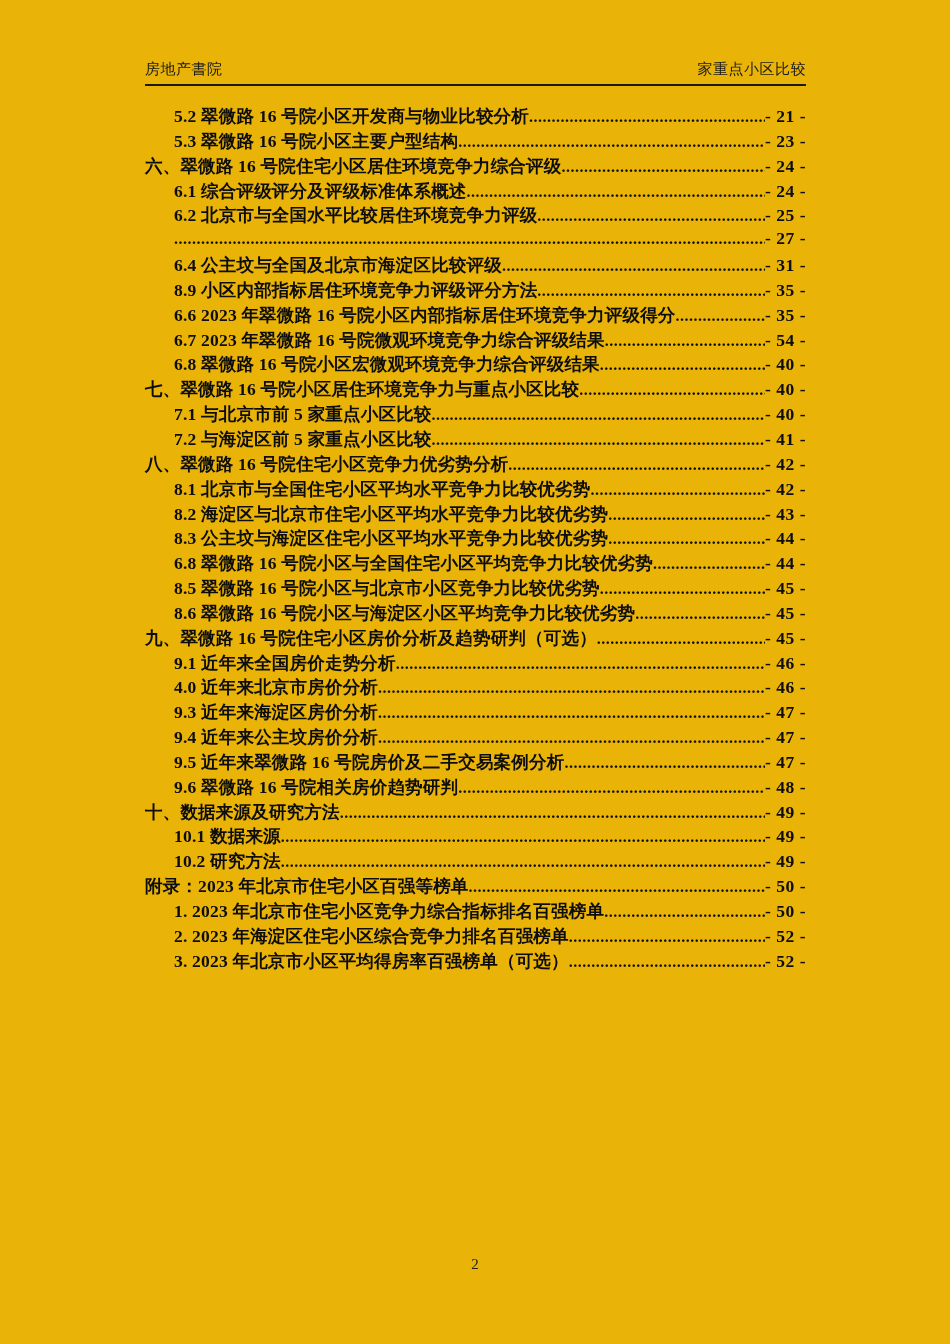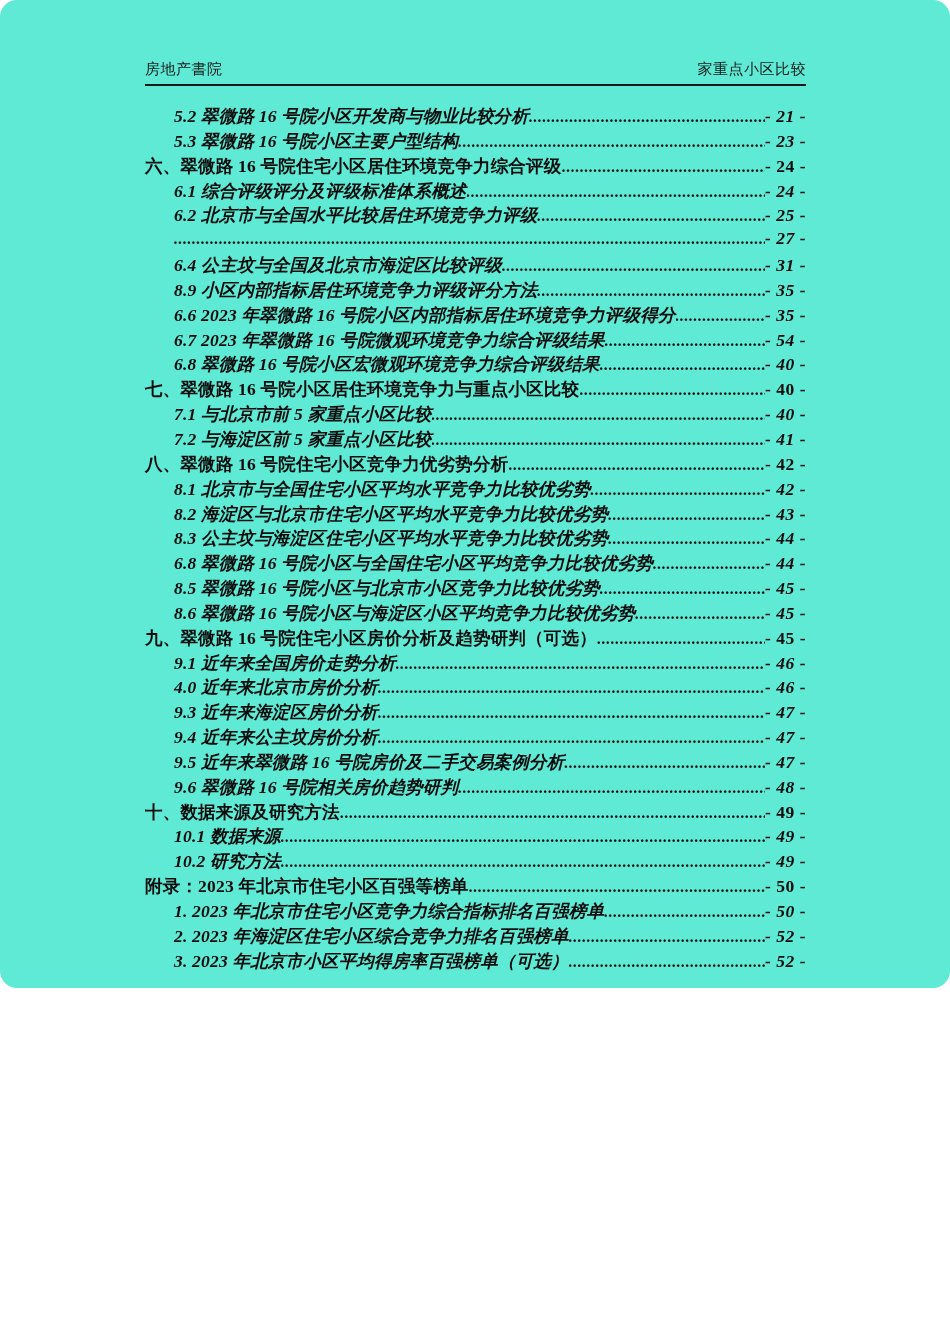"房地产書院" .page { background: #5eead4 -> #eab308; border-radius: 17px -> none; height: 988px -> 1344px }
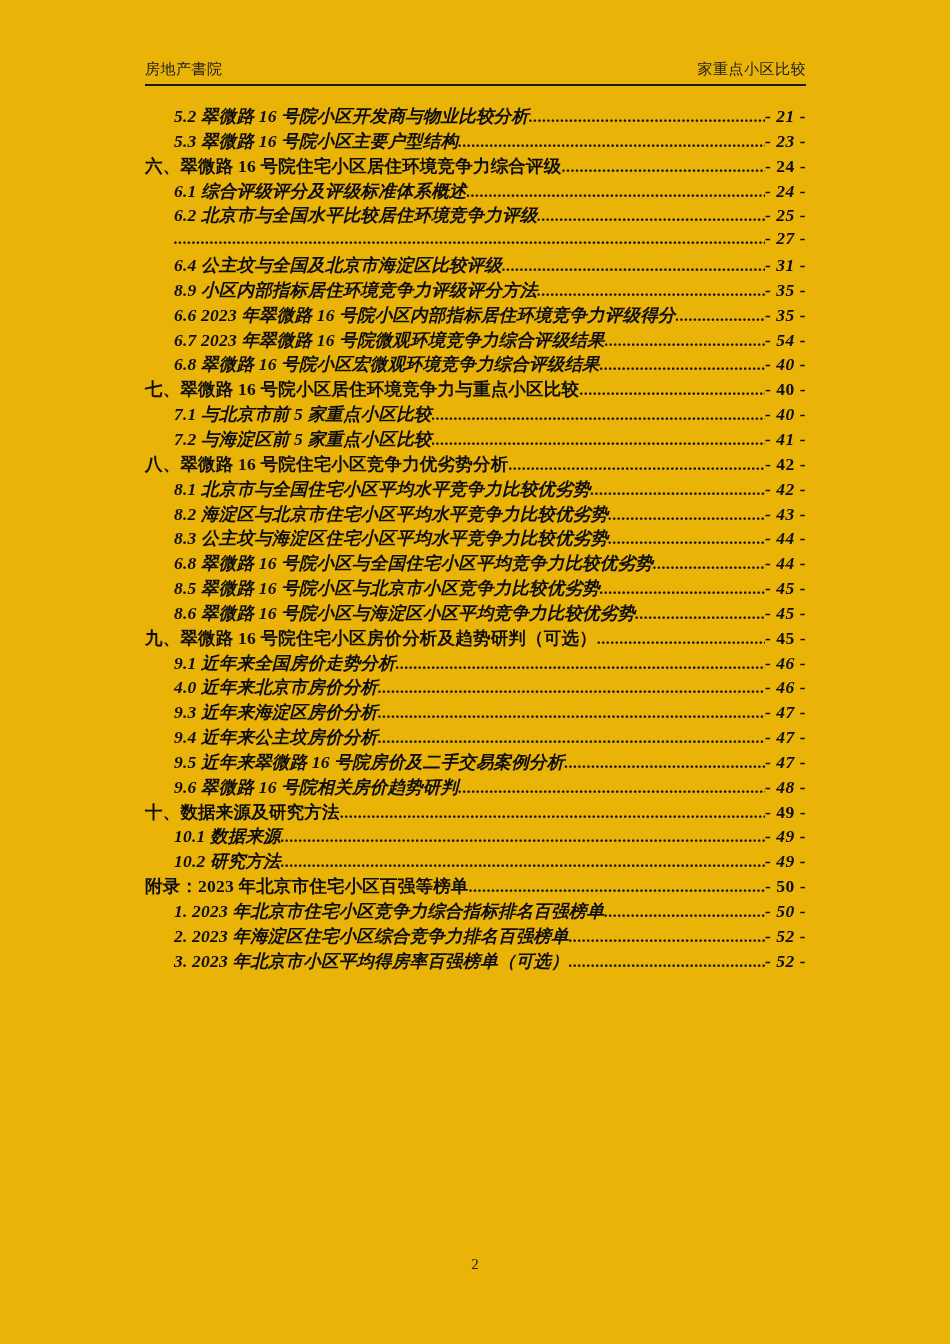"5.2 翠微路 16 号院小区开发商与物业比较分析" .toc-row.level-2 { font-style: italic -> none }
